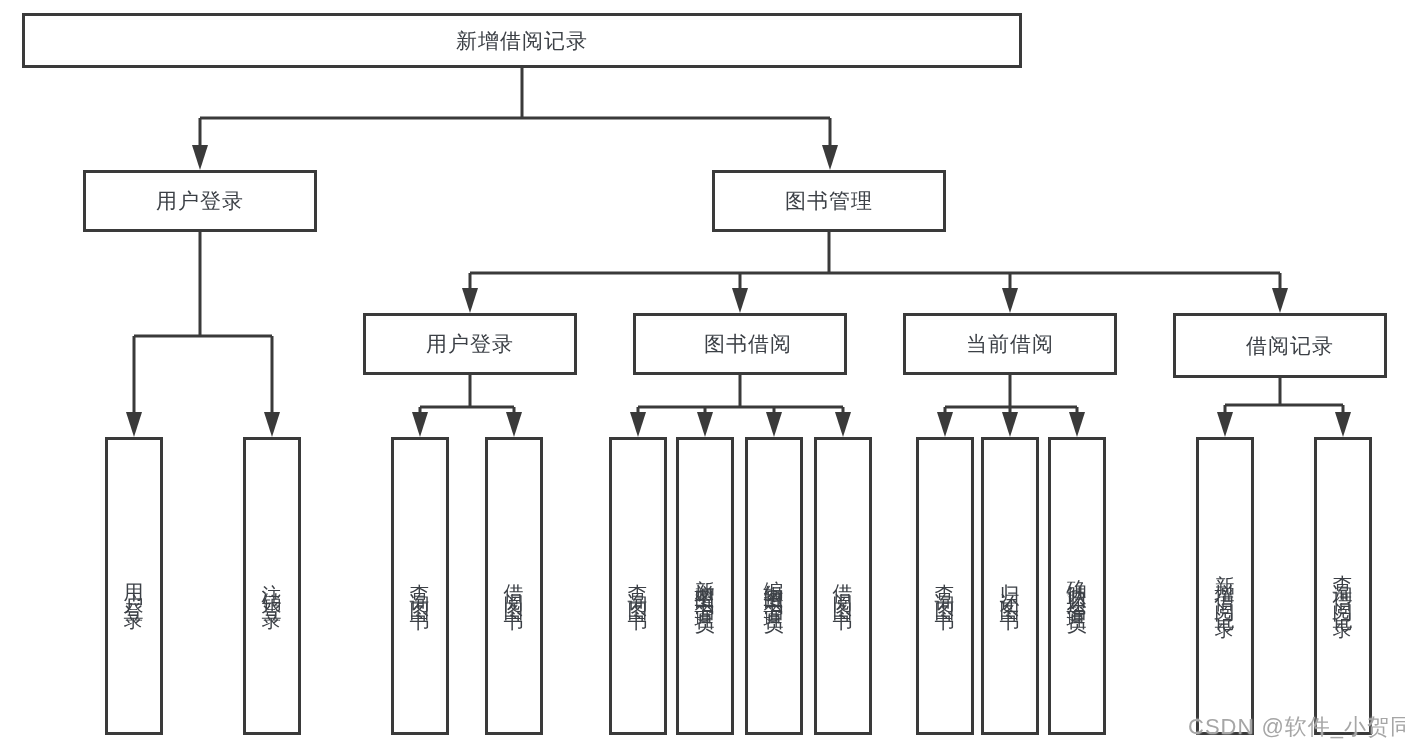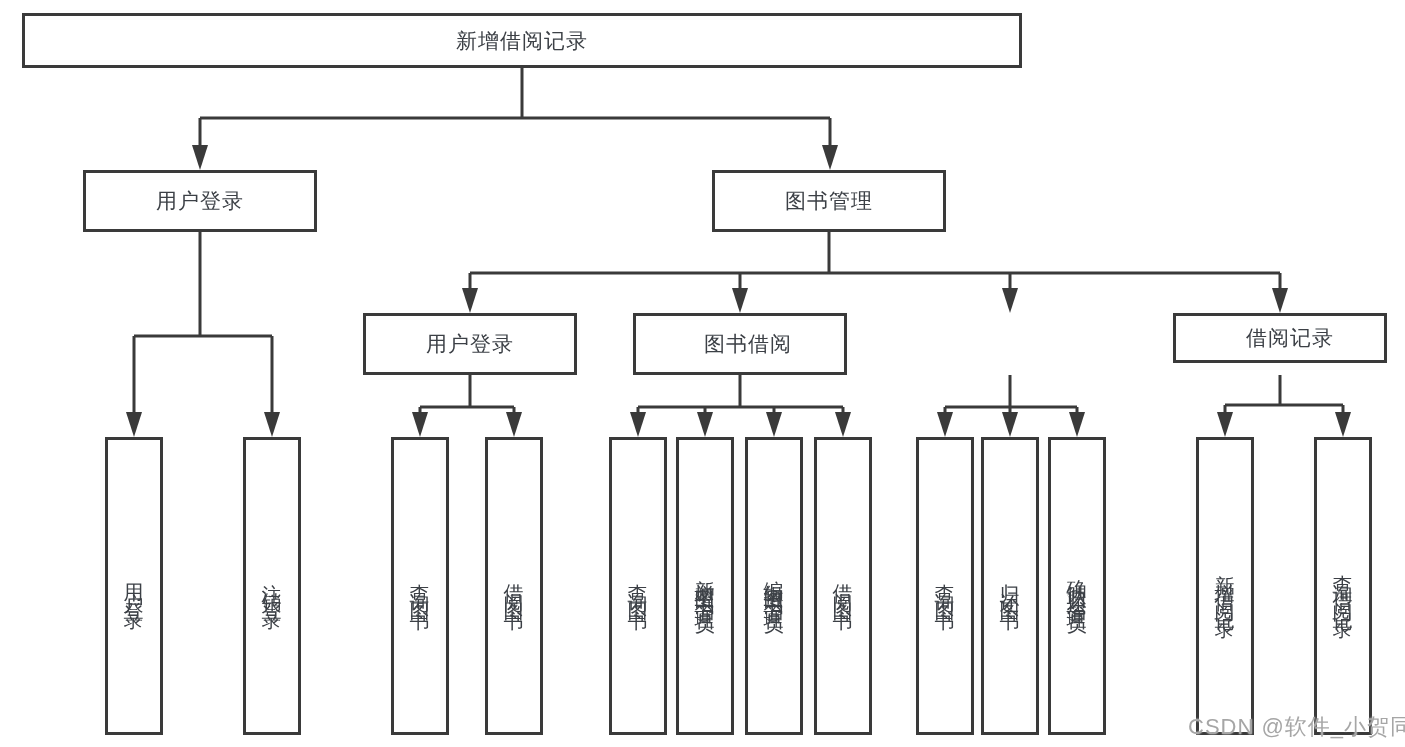"当前借阅" div.hbox { html: none -> <div> <span>当前借阅</span> </div> }
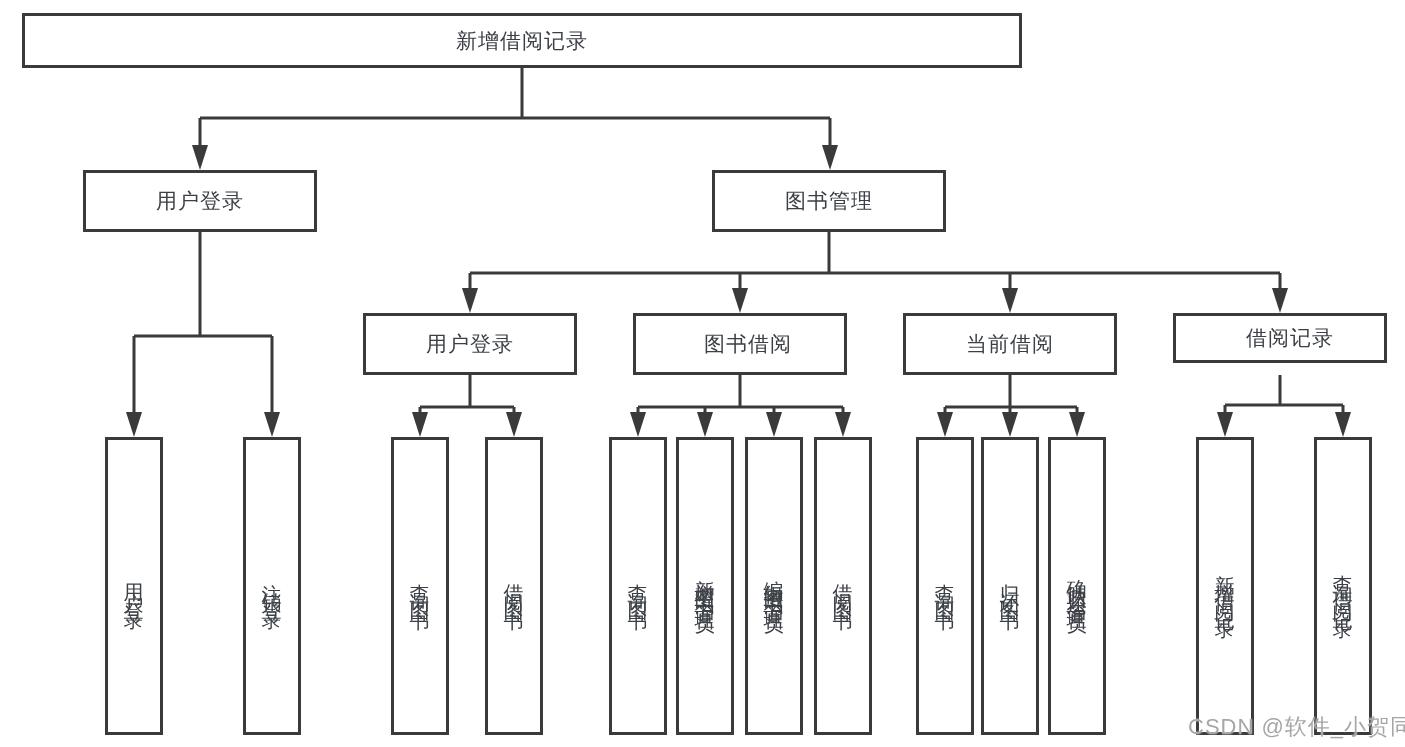"借阅记录" div.hbox { height: 50px -> 65px }
